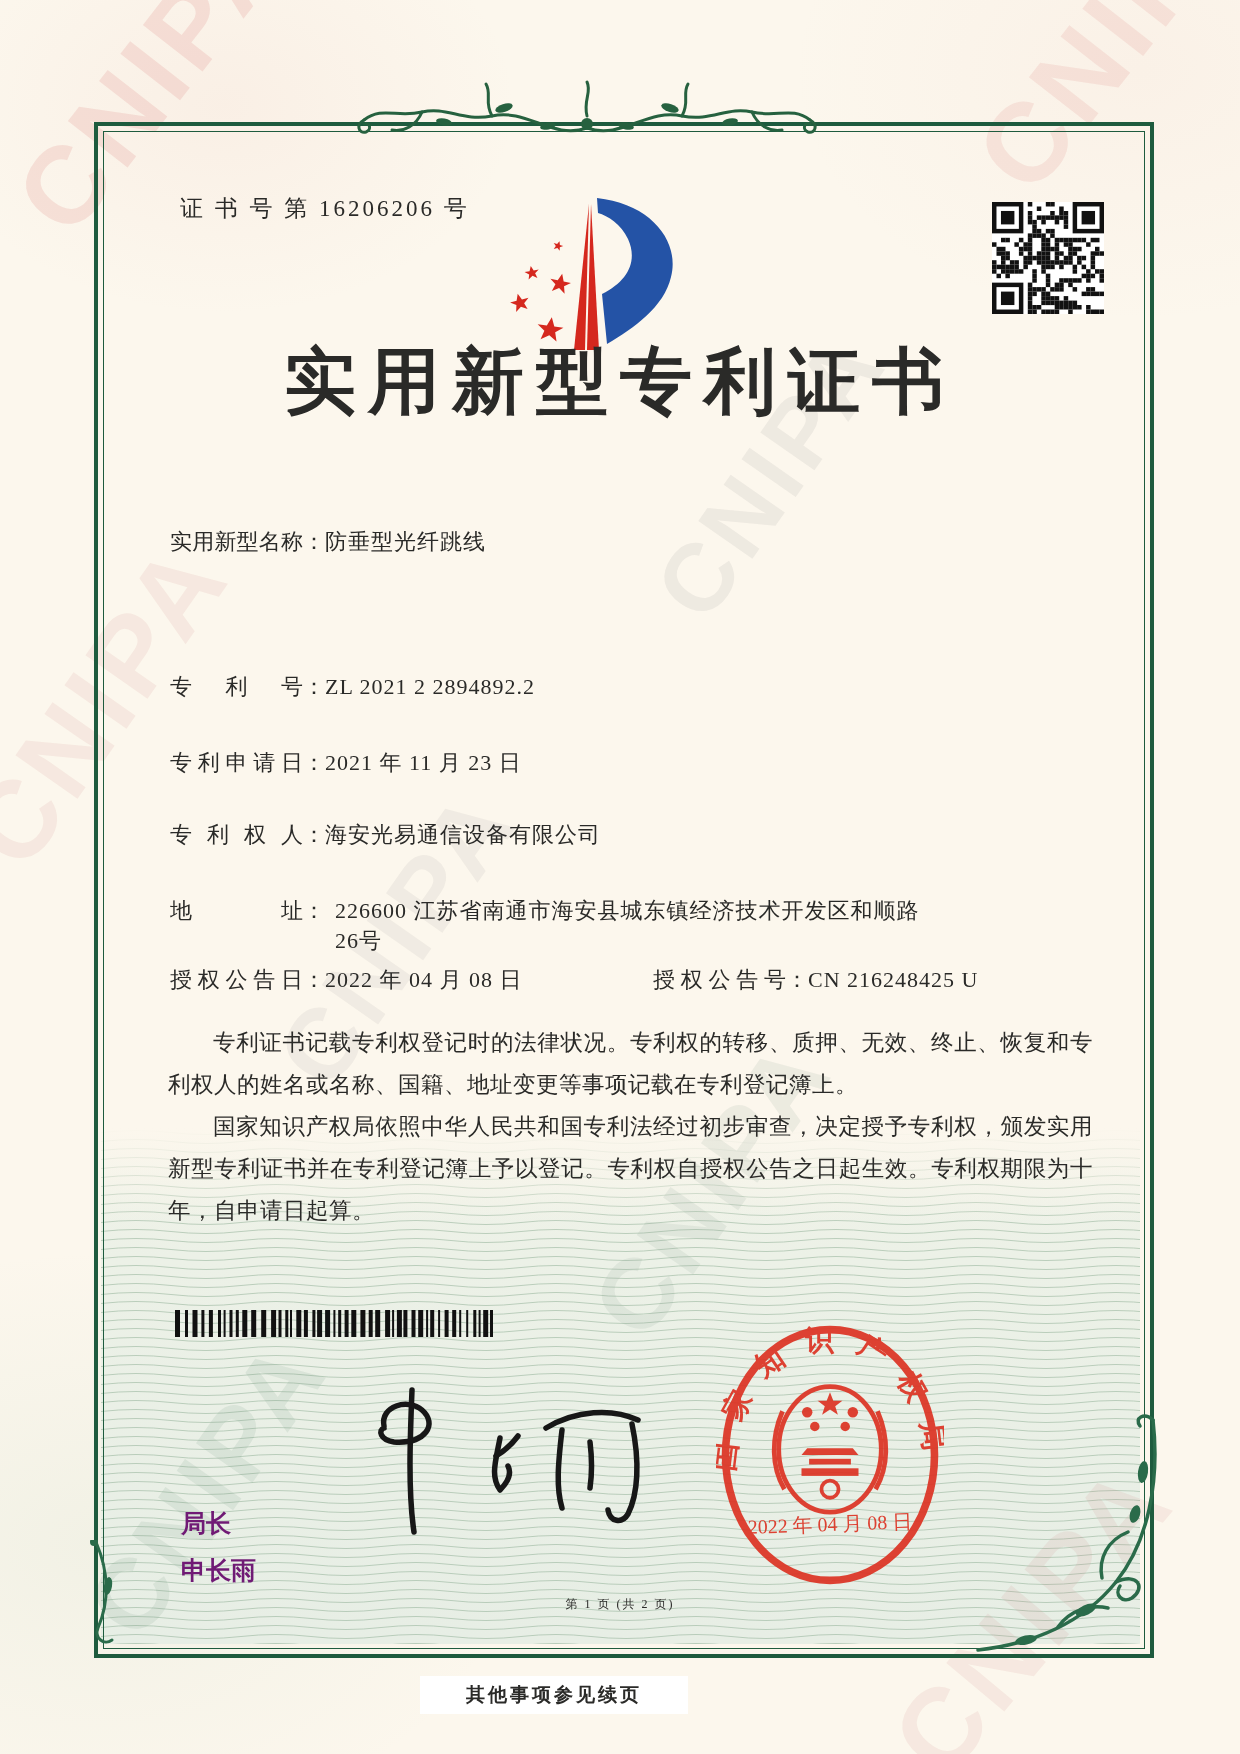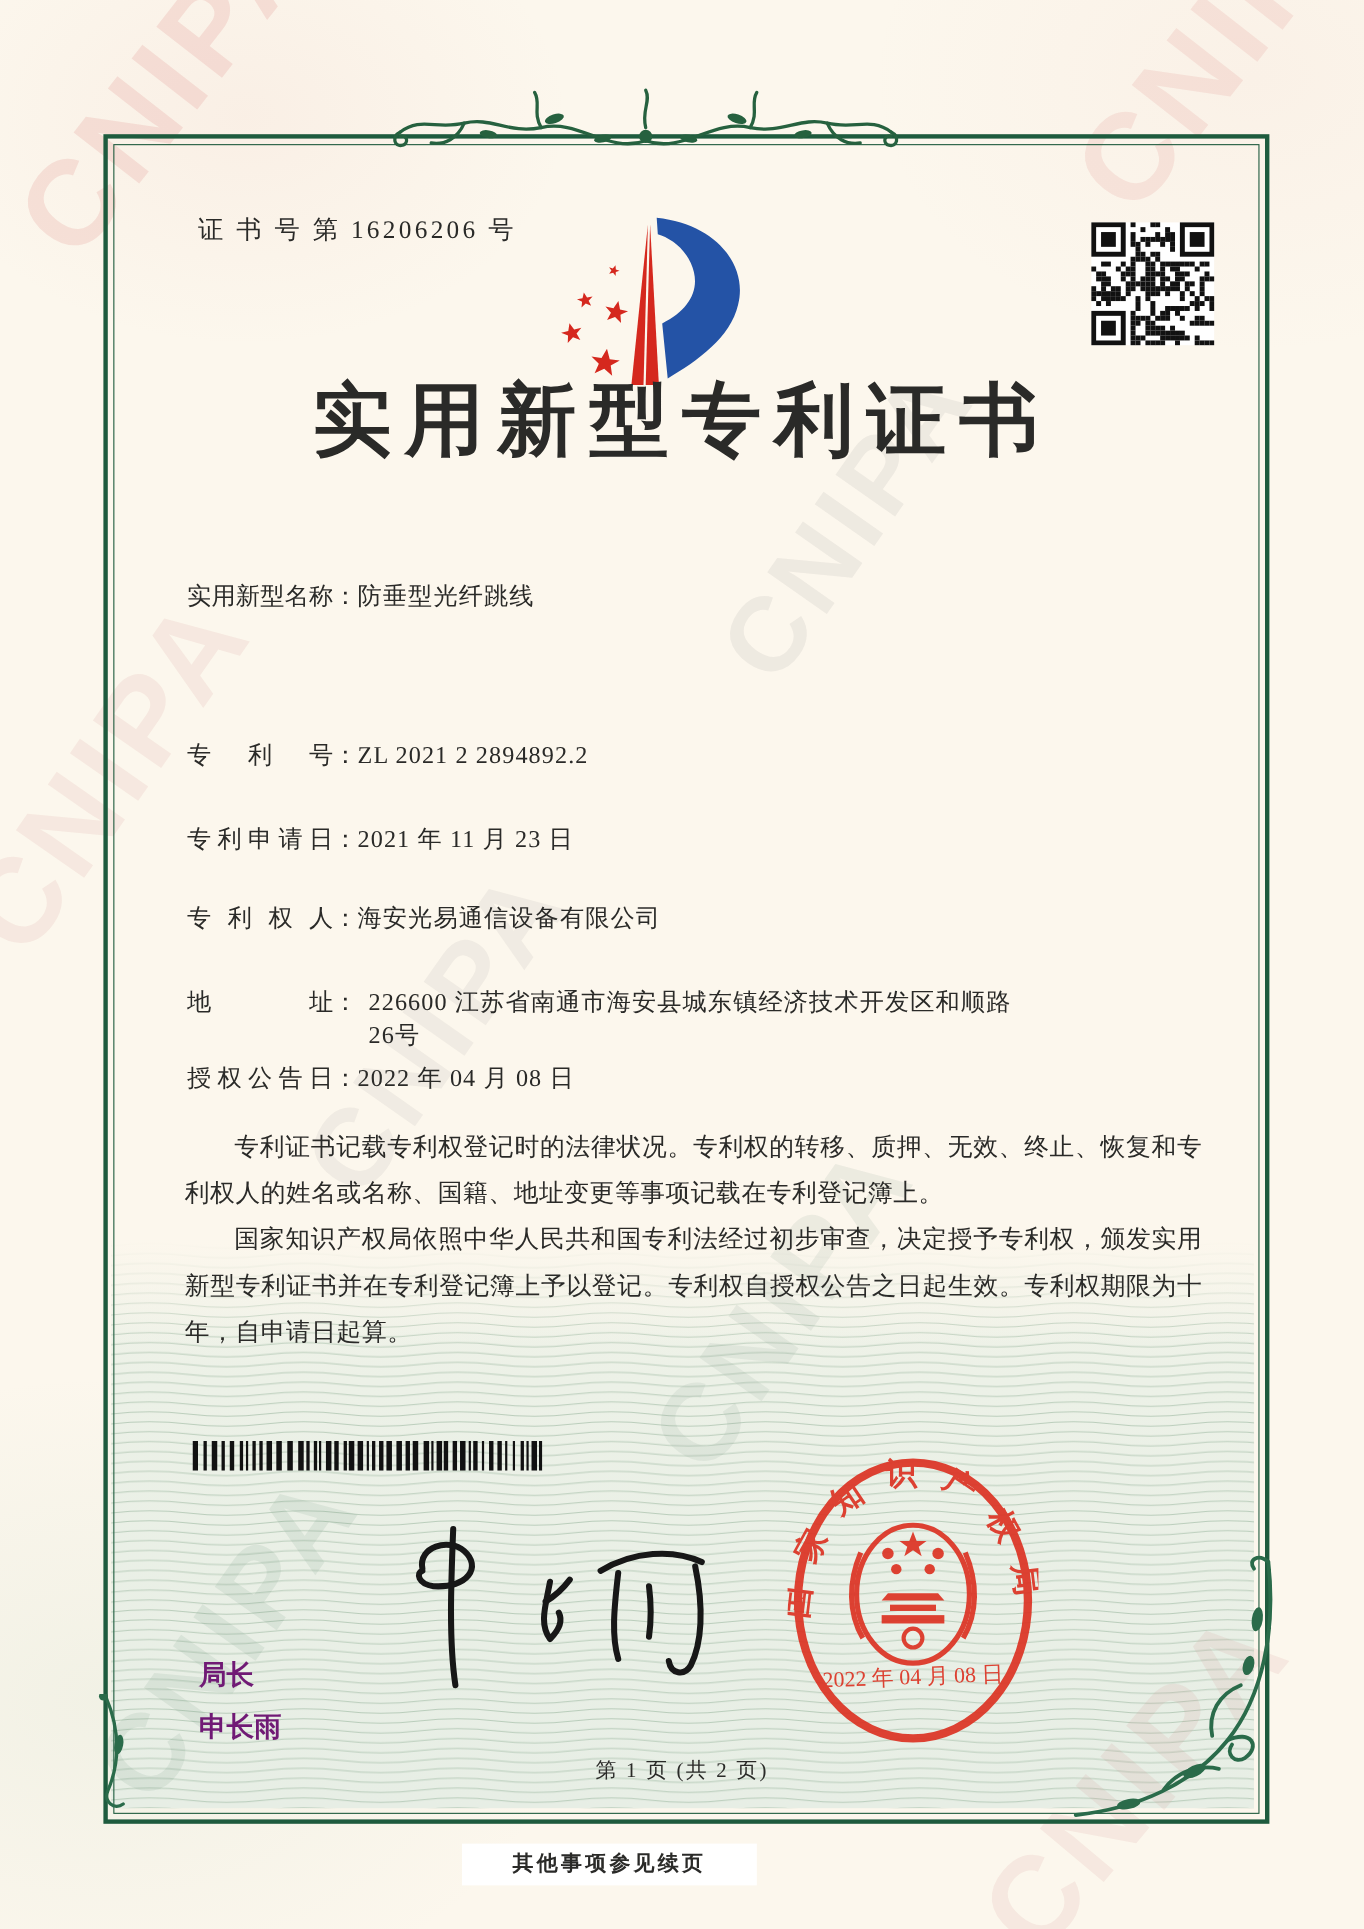"授权公告号：CN 216248425 U" span.grant2 { html: none -> <span> <span>授权公告号</span><span>：</span><span>CN 216248425 U</span> </span> }
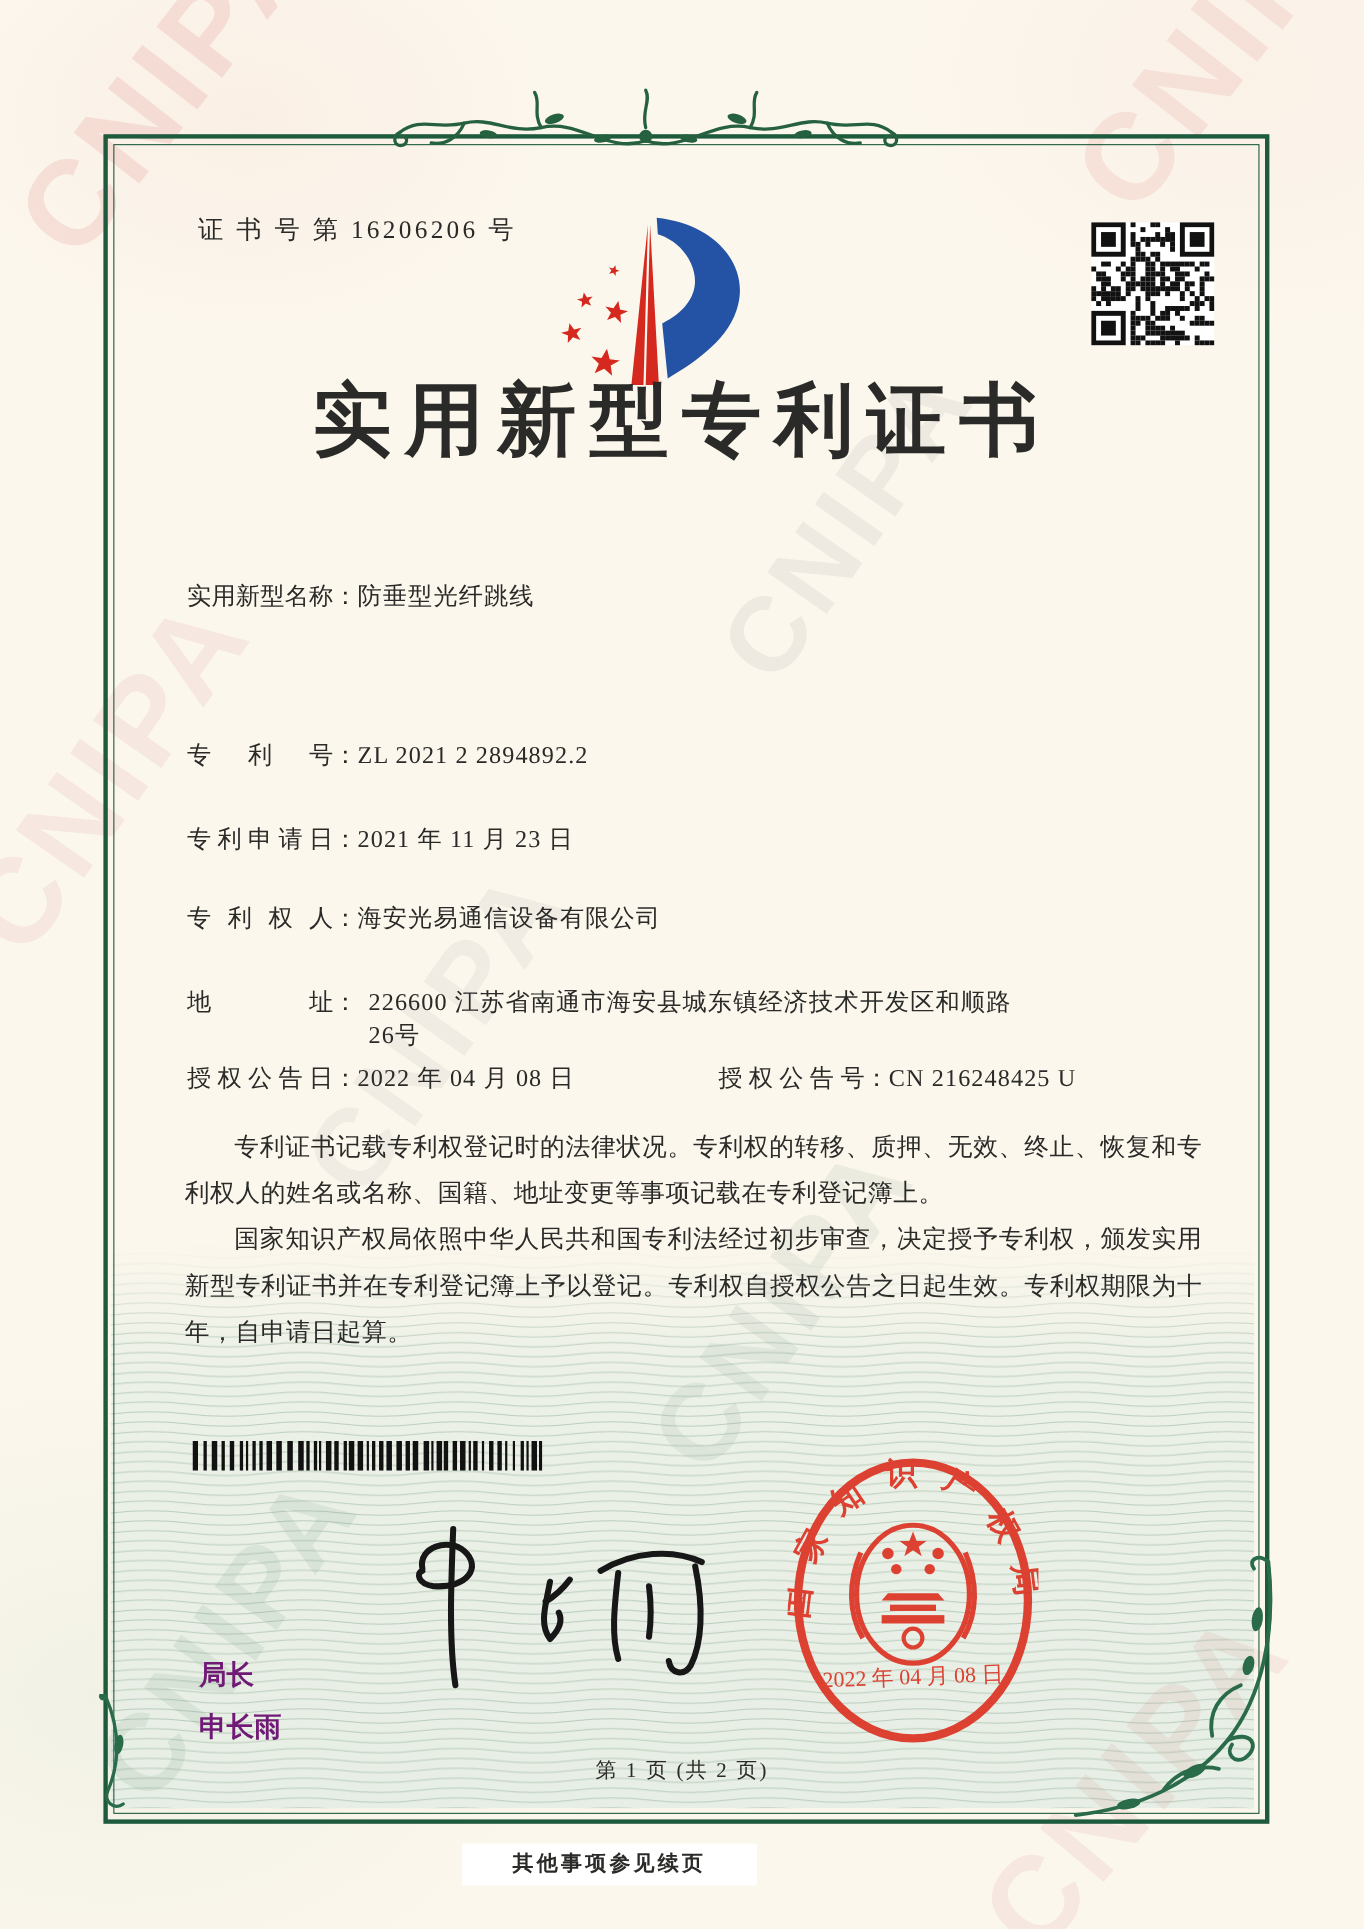"第 1 页 (共 2" .pagenum { font-size: 19px -> 12px }
